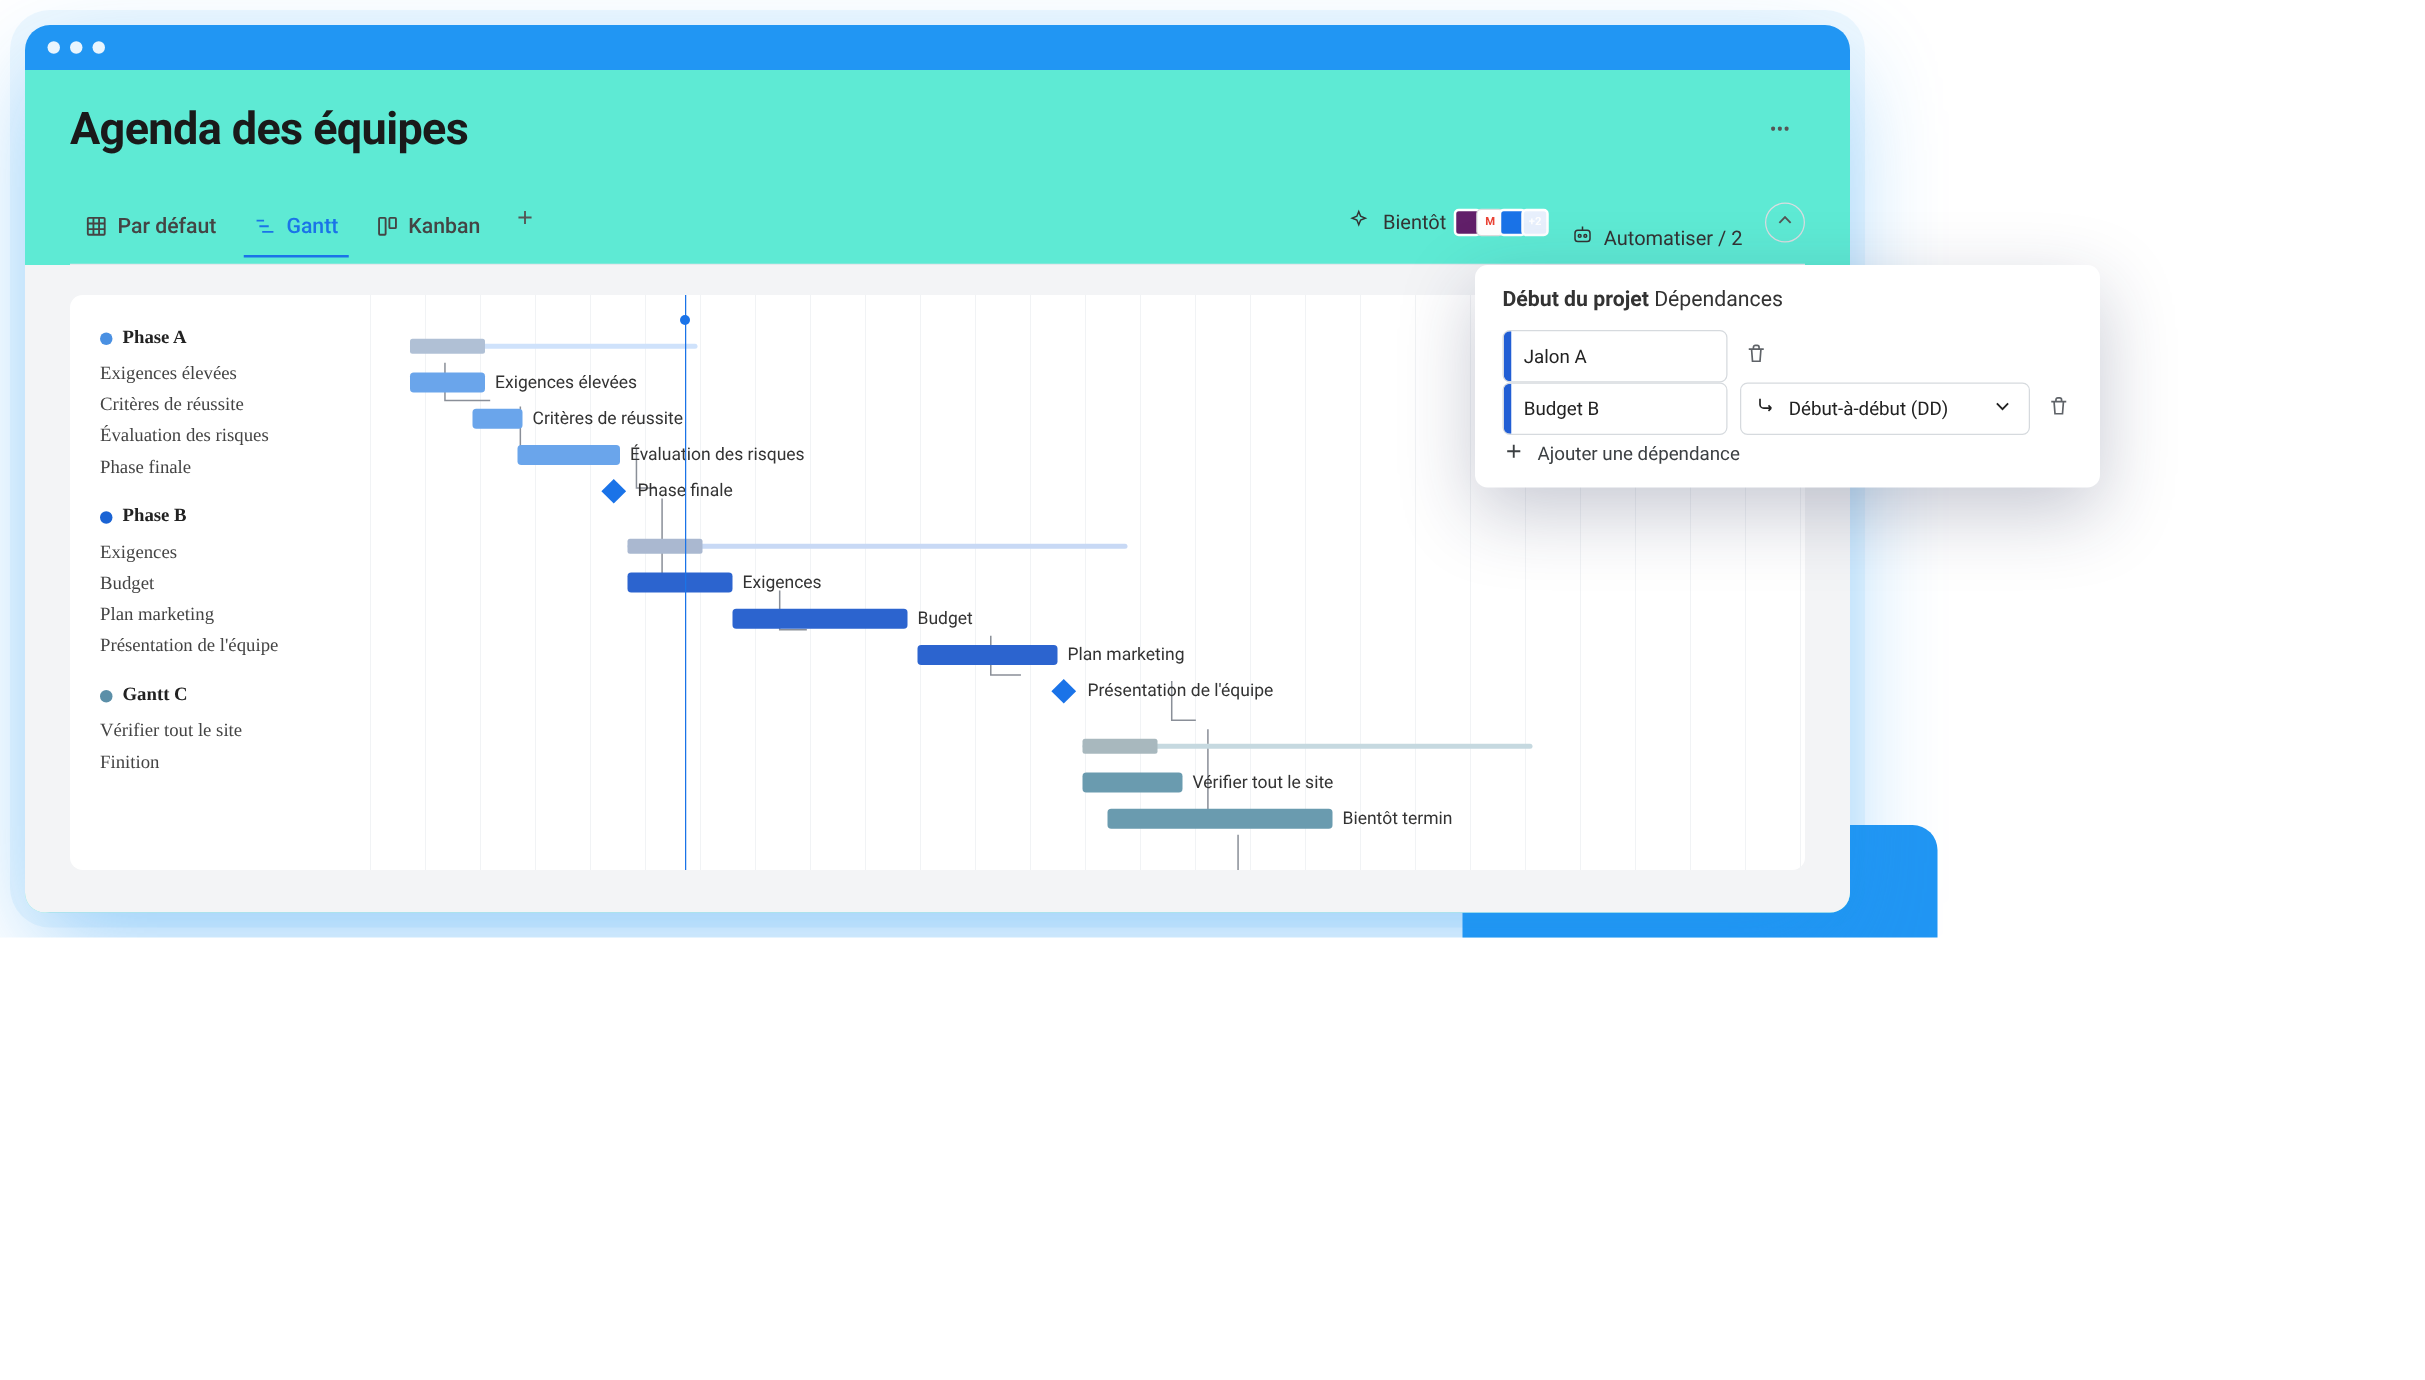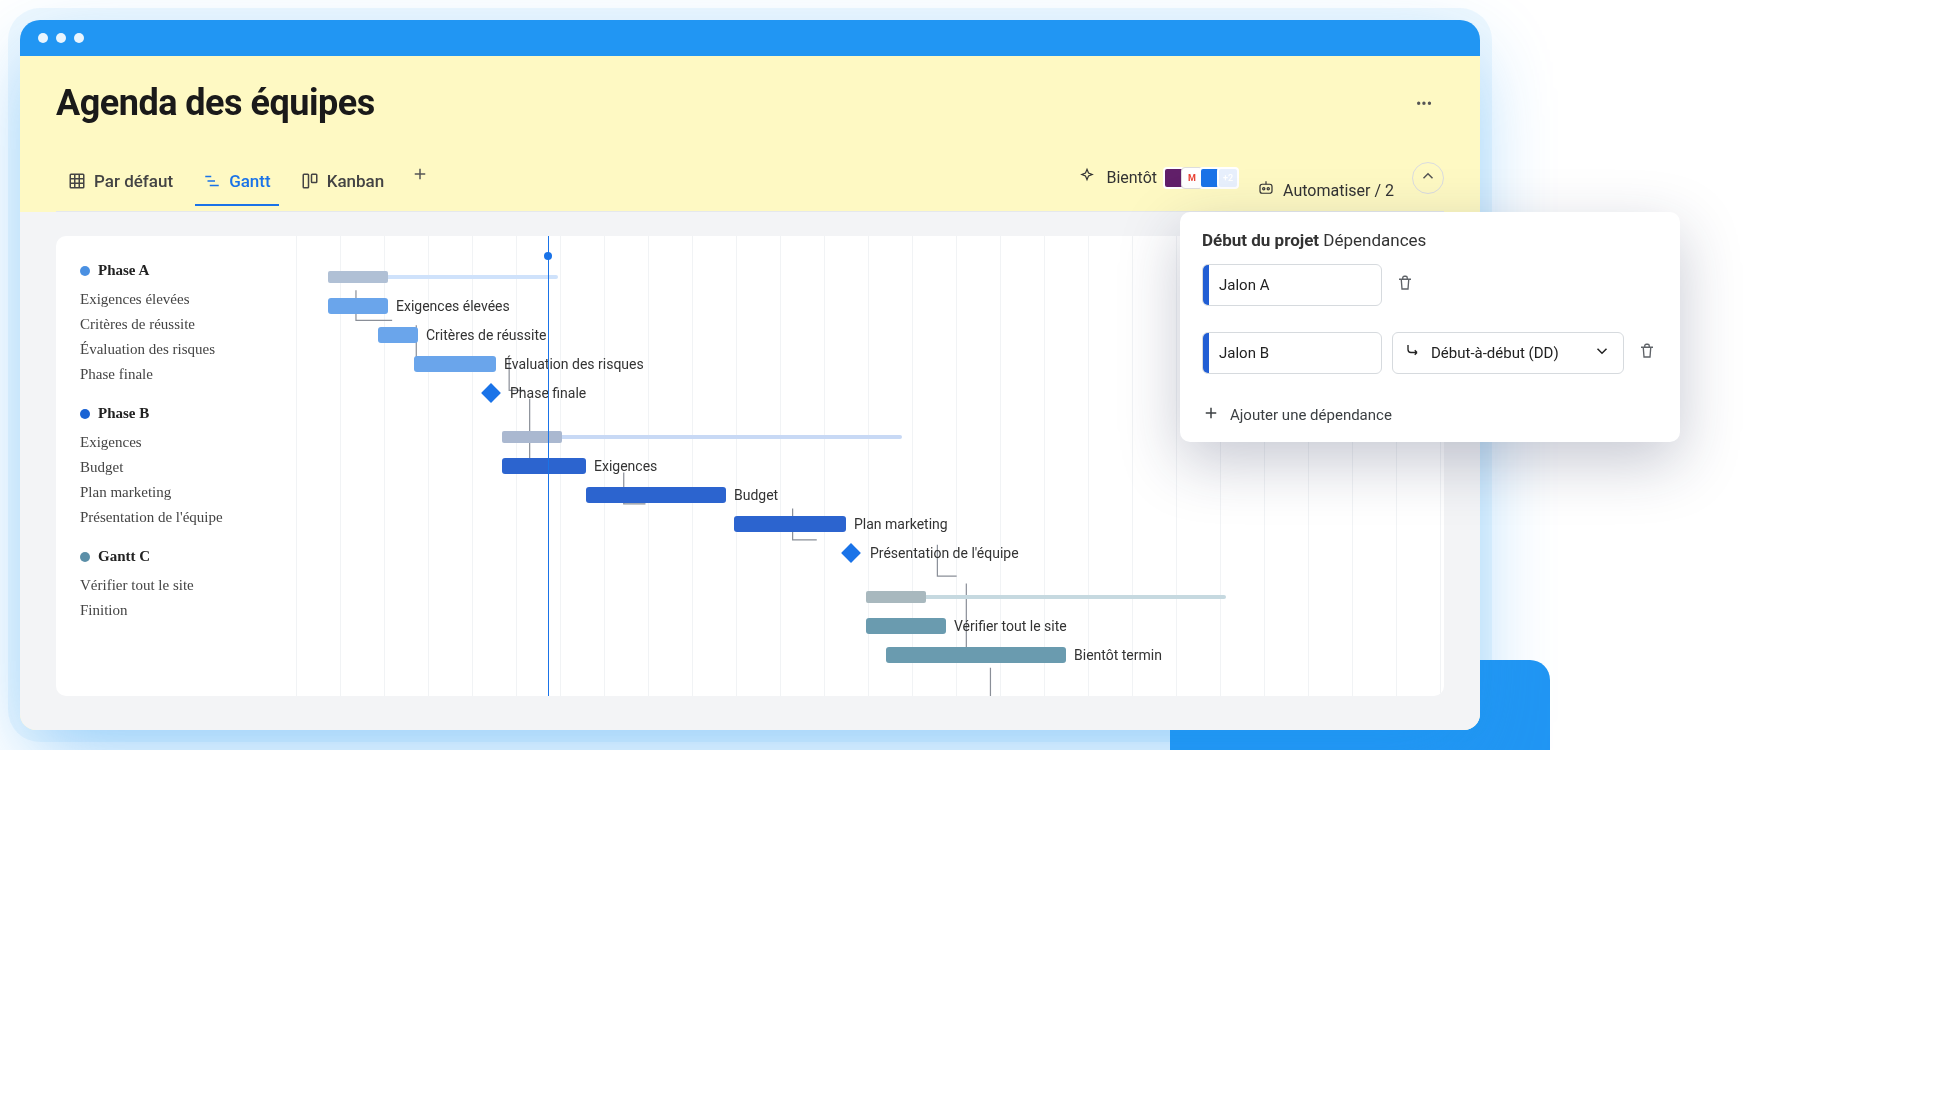"Agenda des équipes" .window { background: #fef9c3 -> #5eead4 }
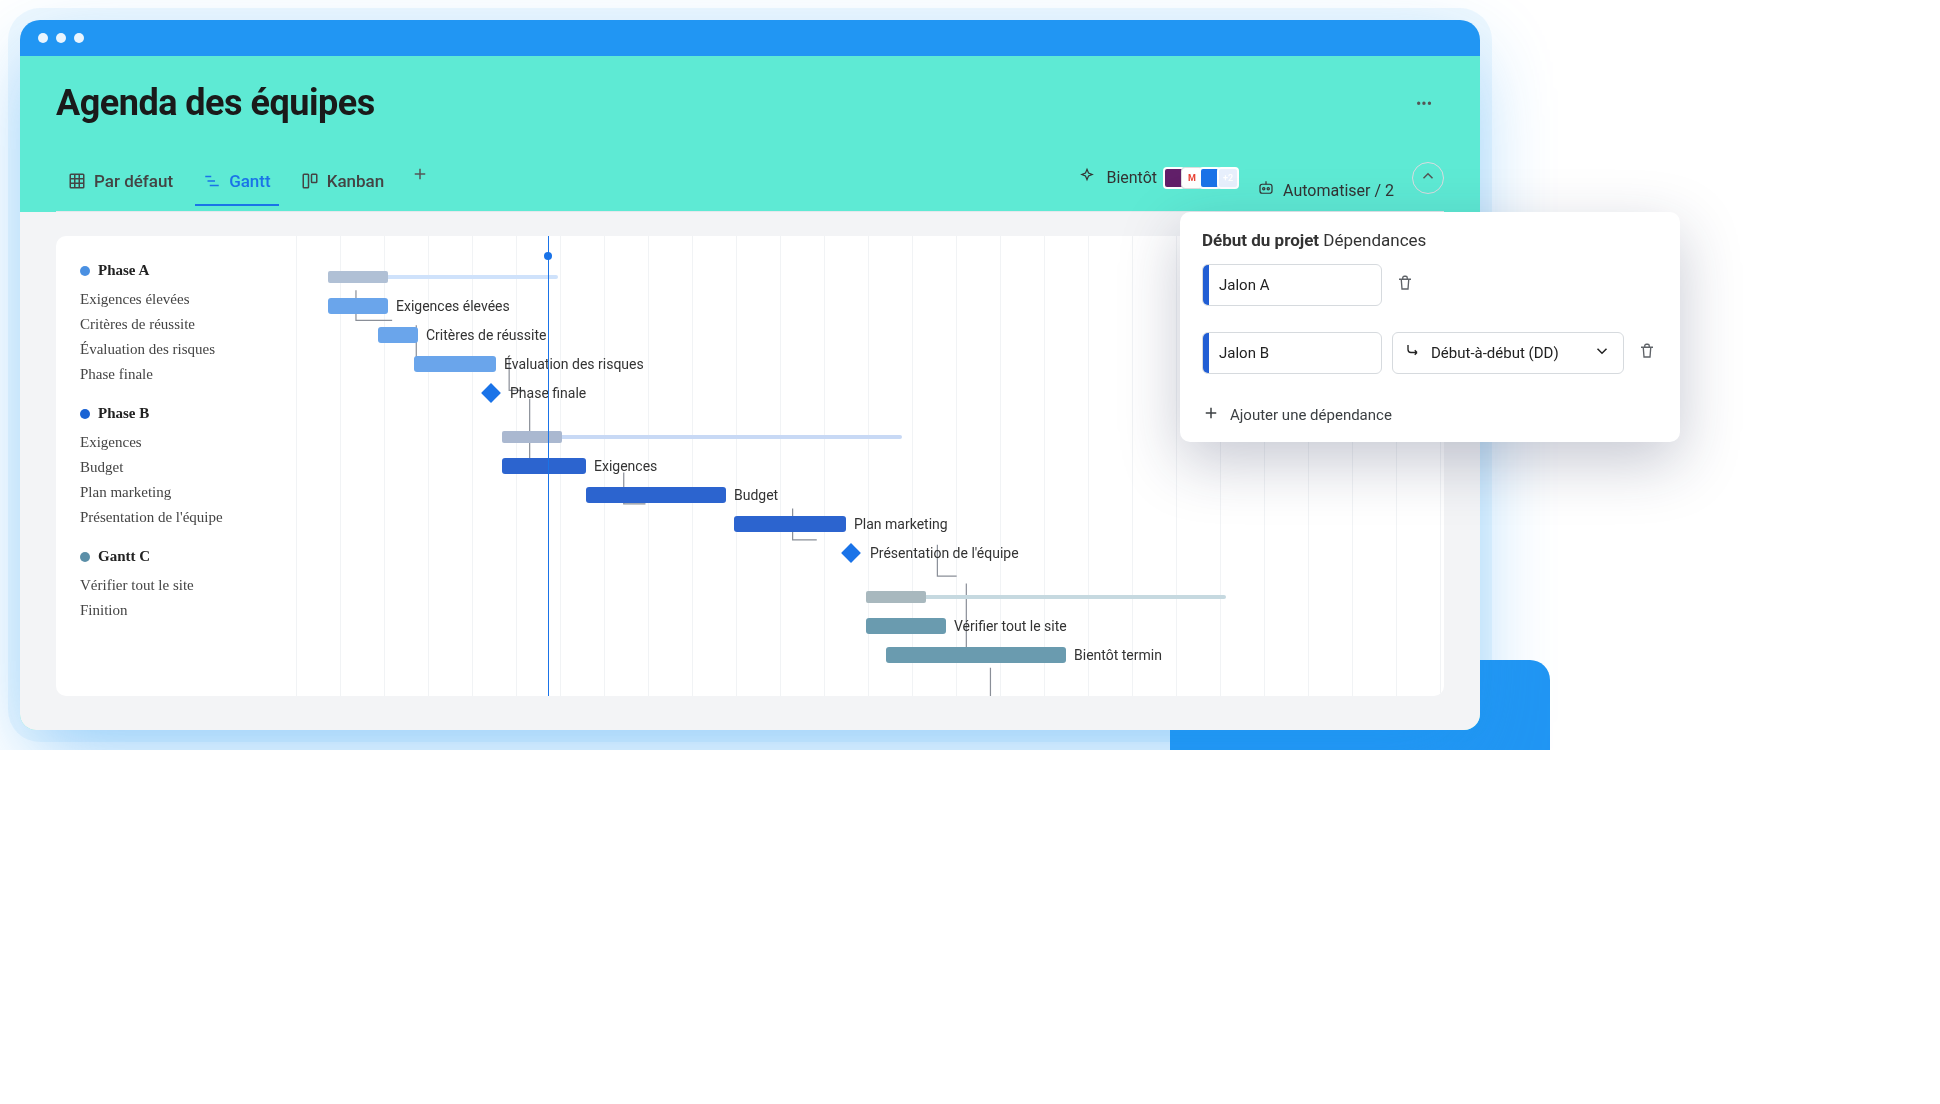"Jalon A" .dep-row { margin-bottom: 26px -> 0 }
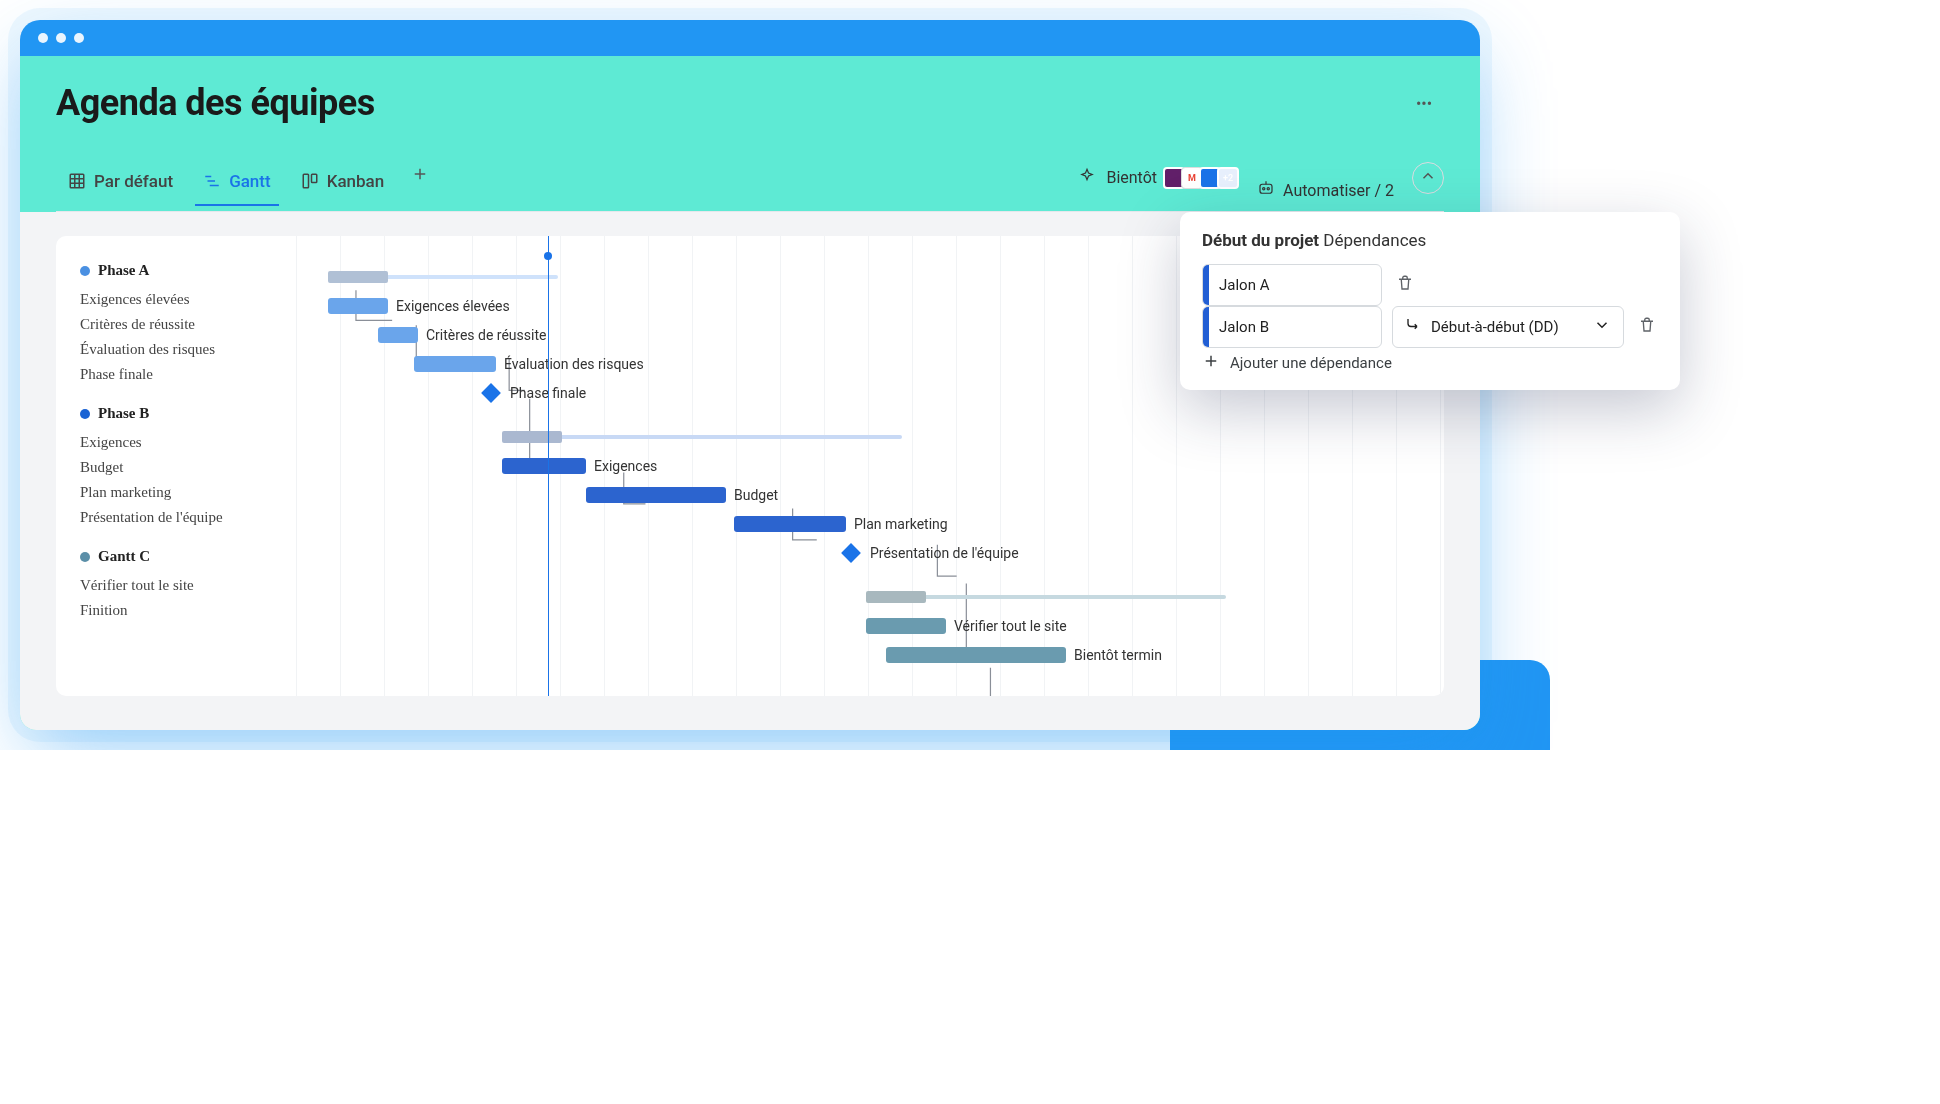"Jalon B" span.txt { text: Jalon -> Budget }
